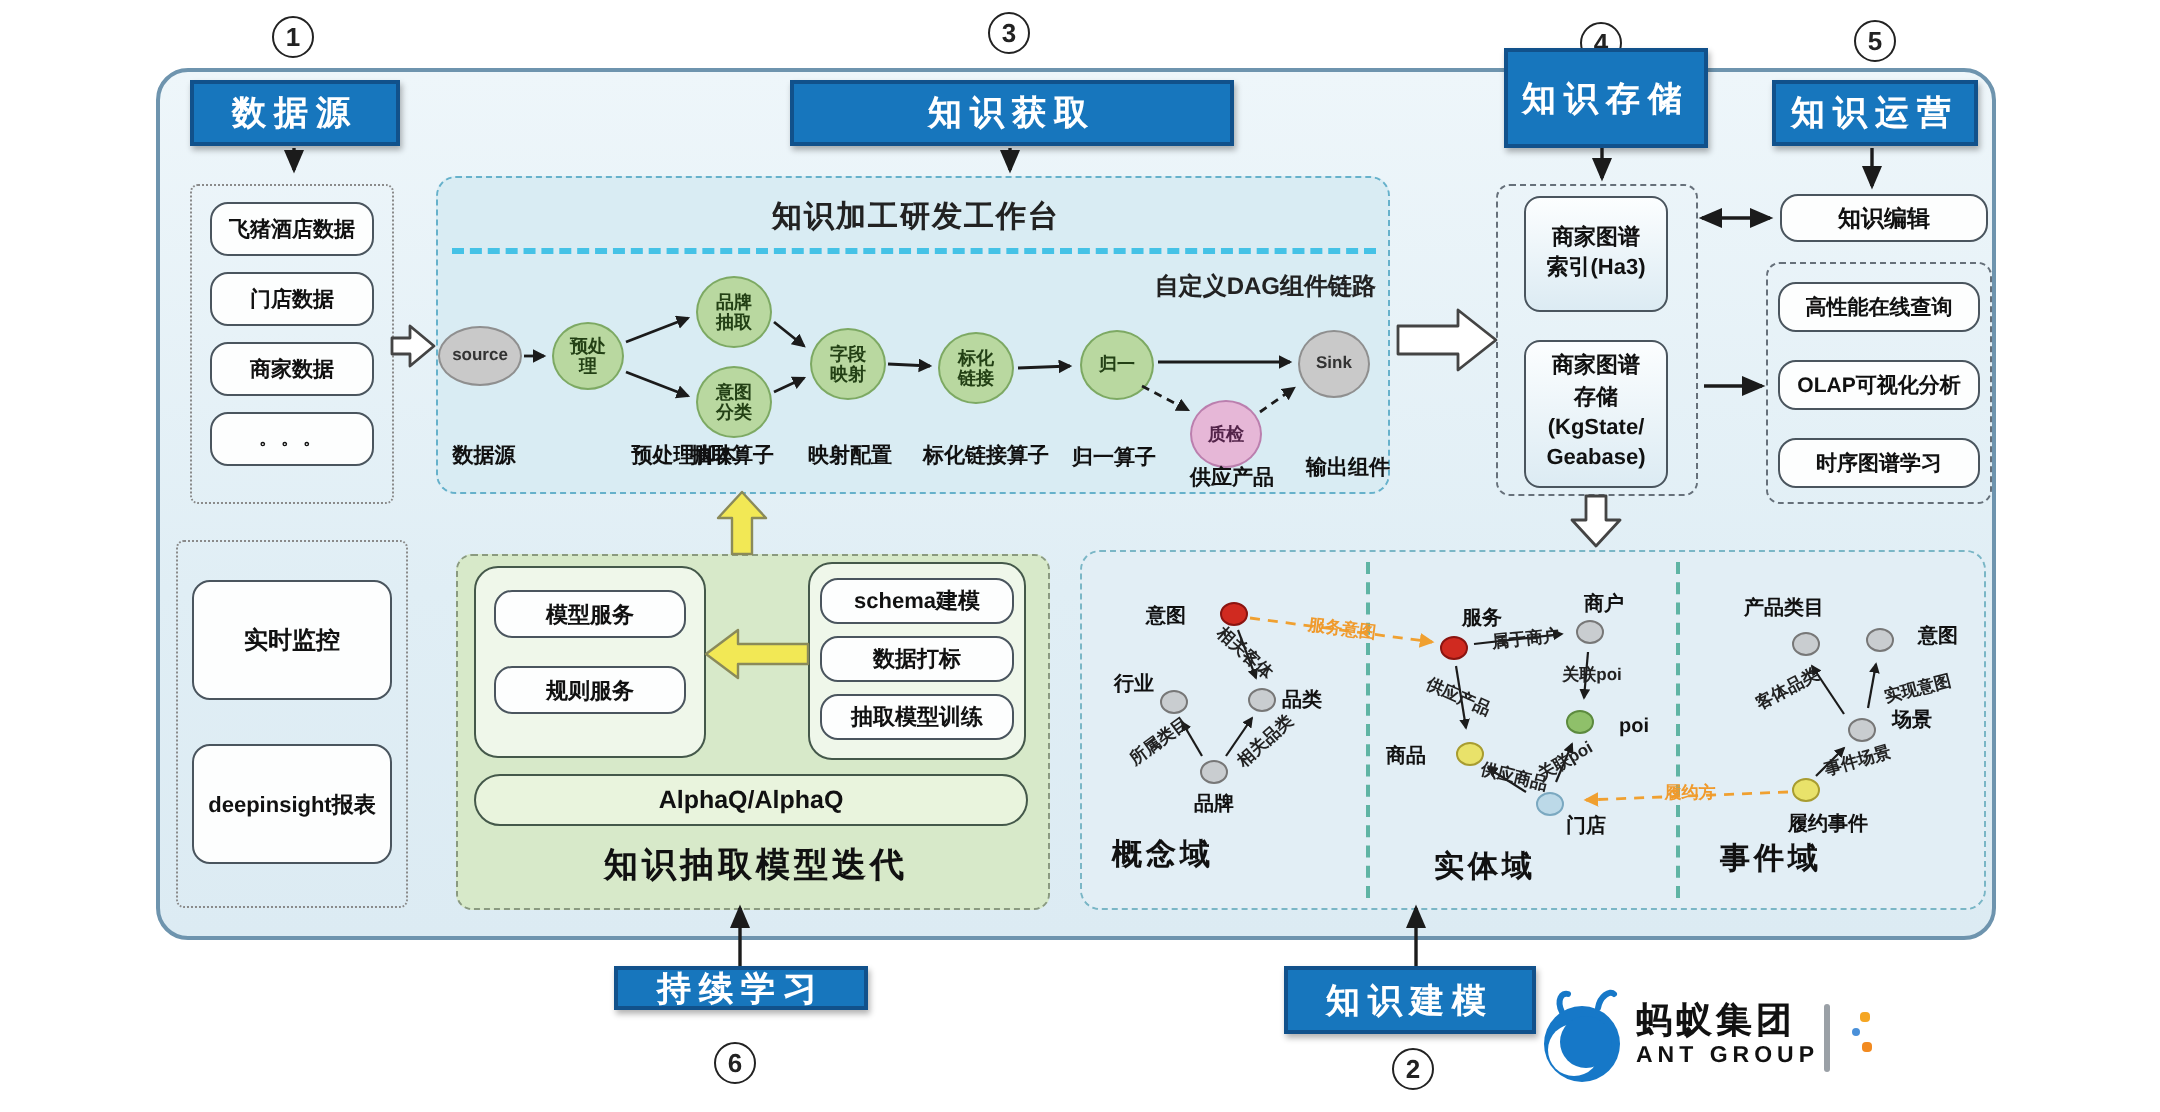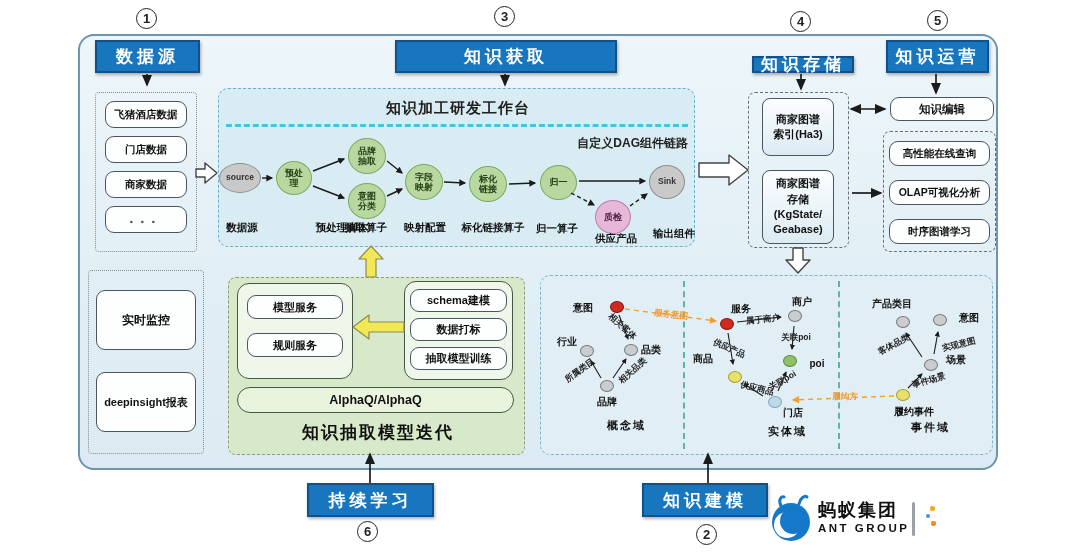"知识存储" div.abs { height: 17px -> 50px; top: 56px -> 24px }
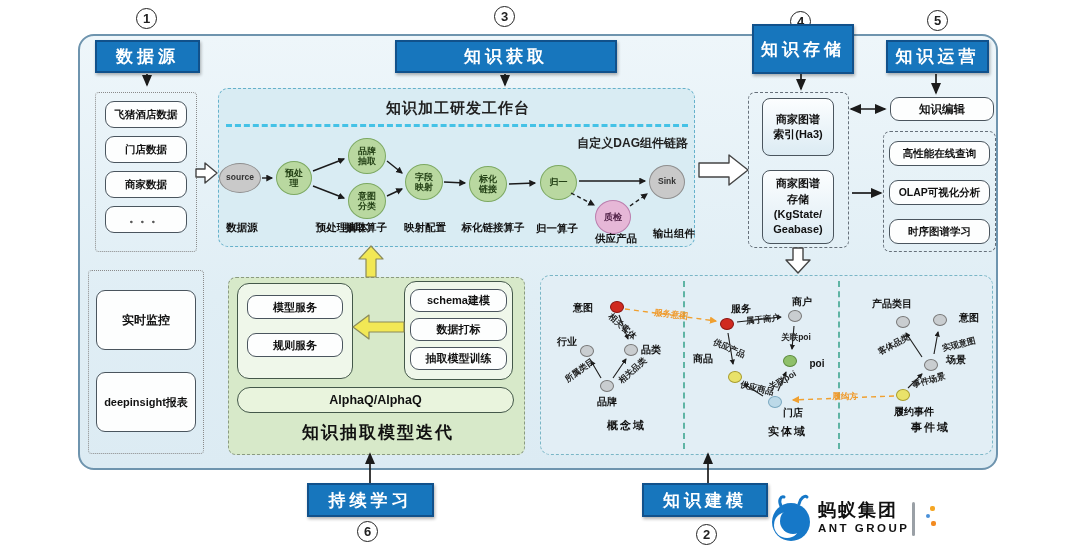"商品" div.abs { top: 352px -> 371px }
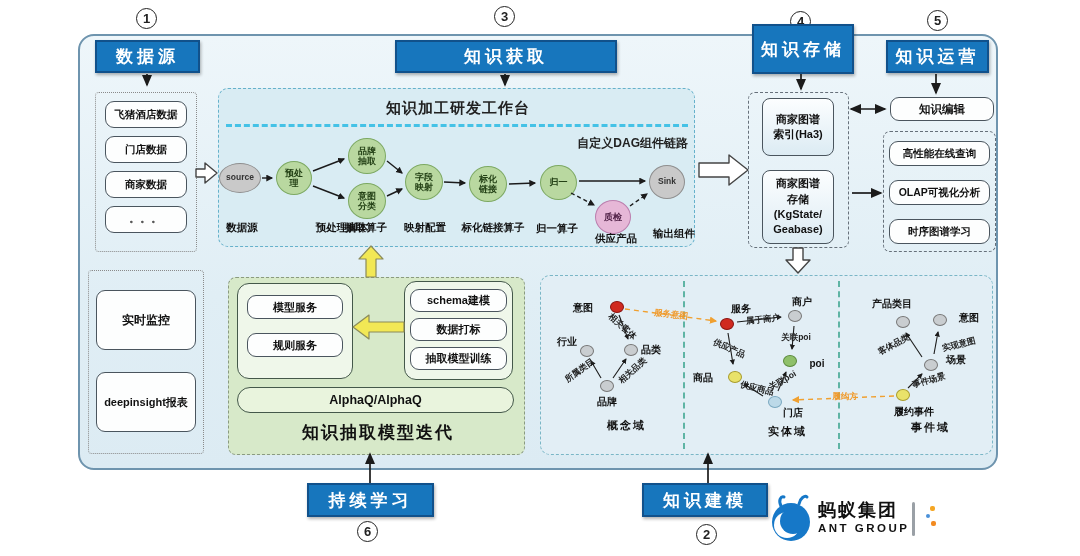"概念域" .dtitle { font-size: 11px -> 15px; text-align: right -> left }
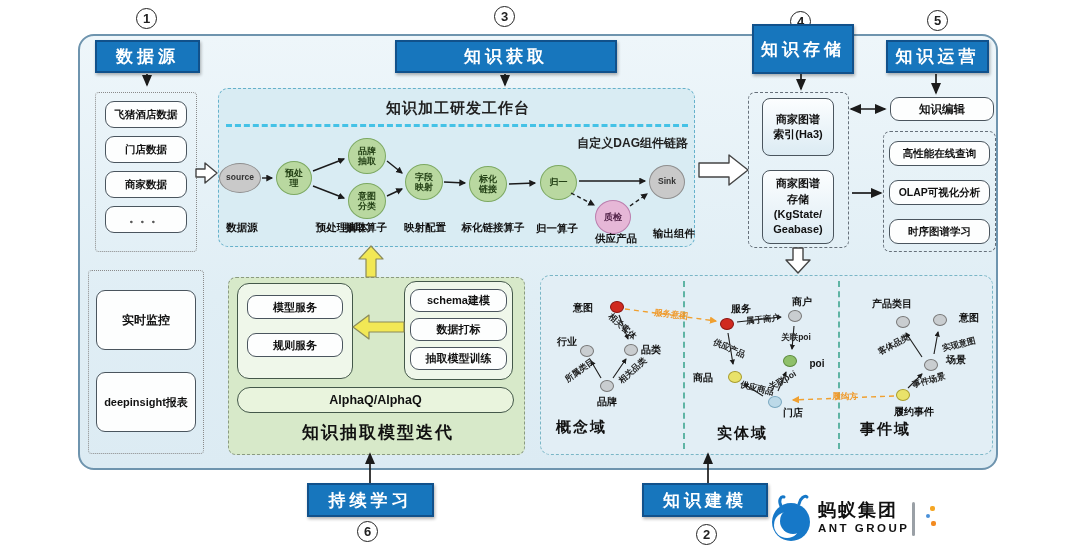"持续学习" div.abs { height: 34px -> 22px }
